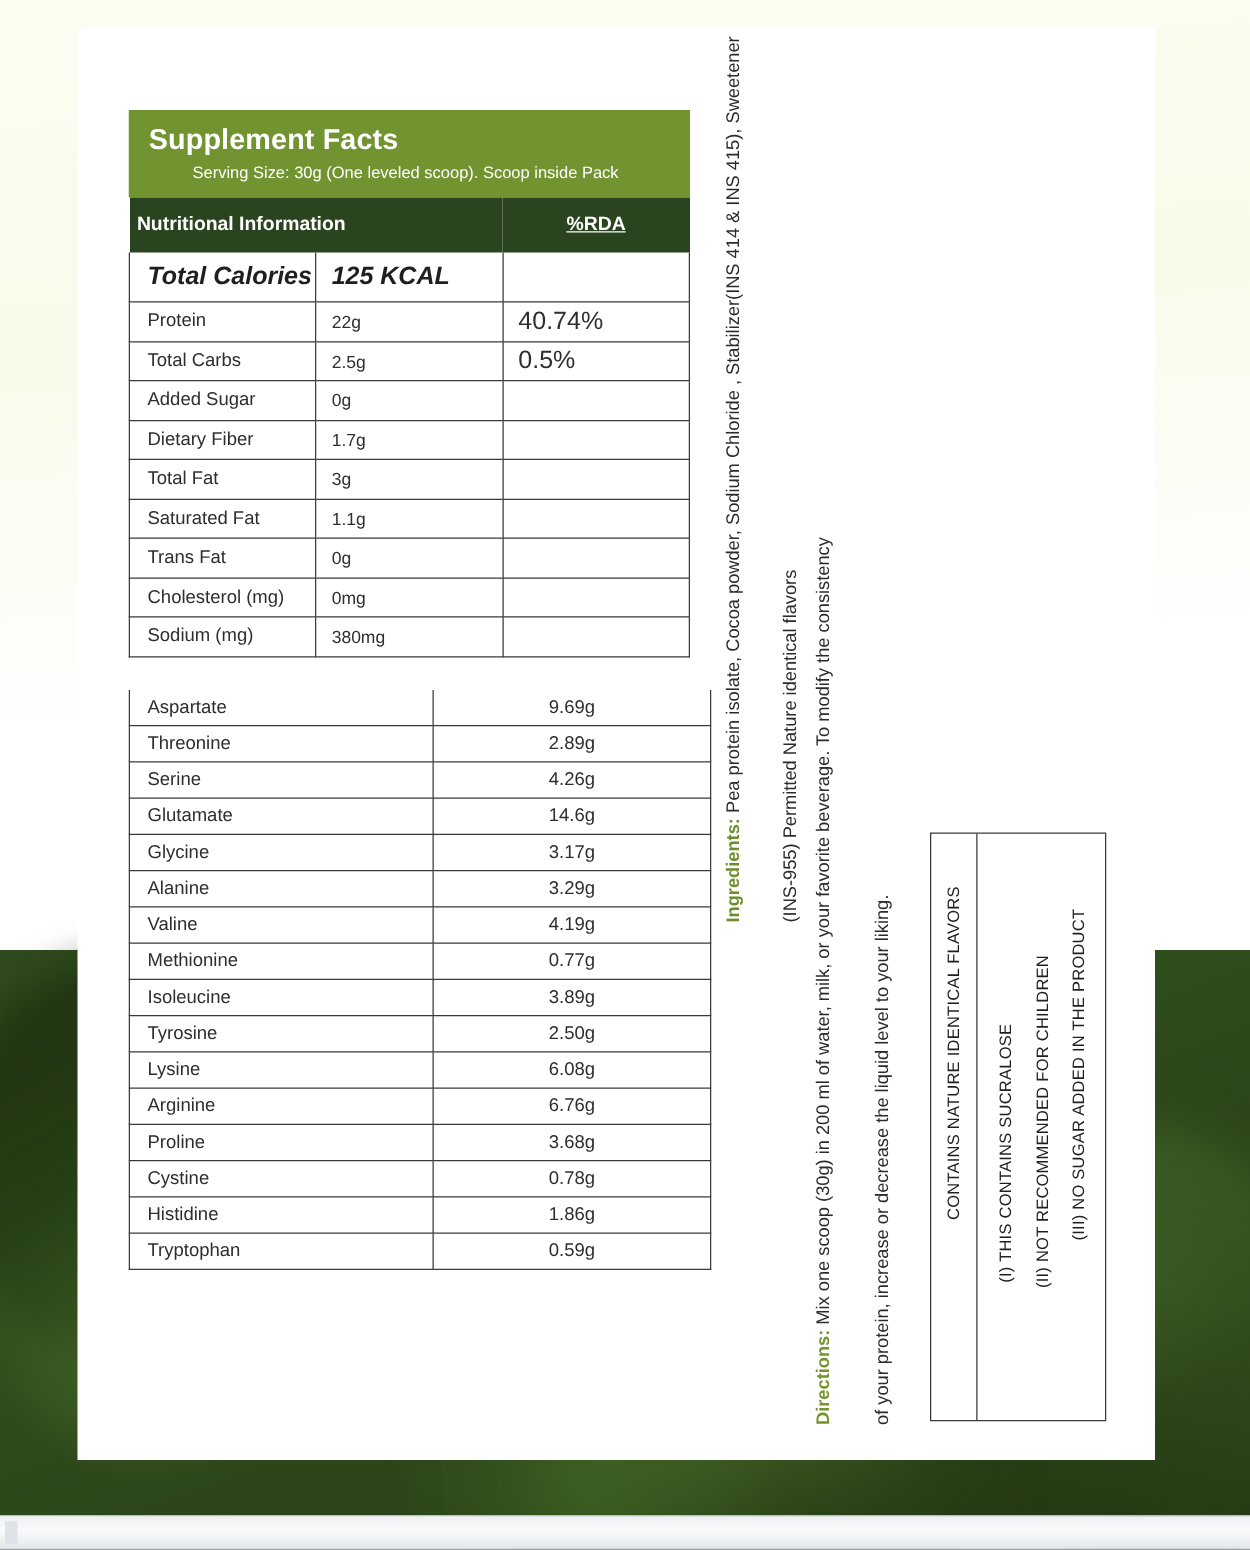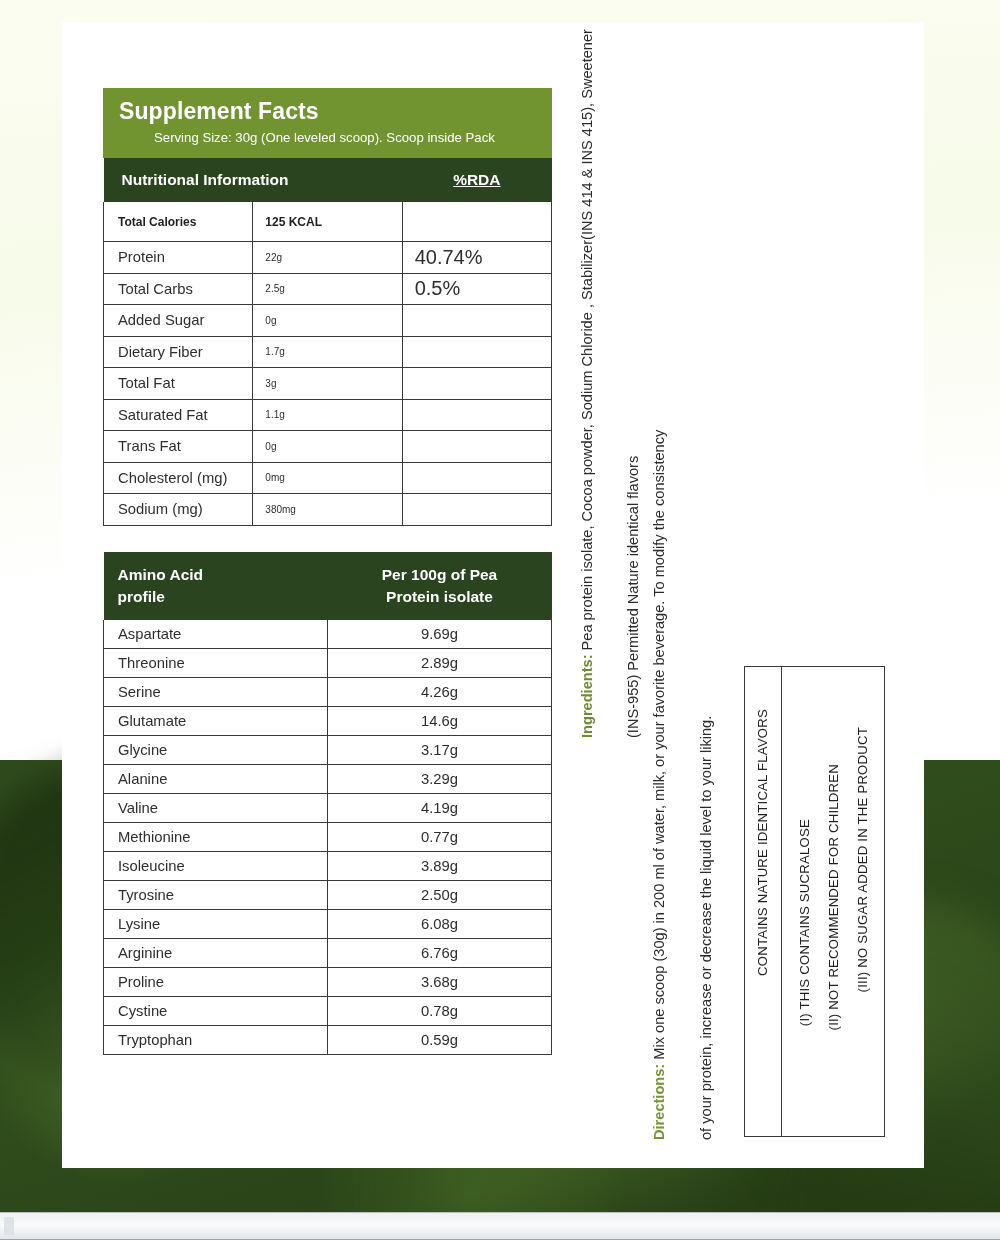"Nutritional Information" #nutrition .hdr td { padding-left: 18px -> 6px }
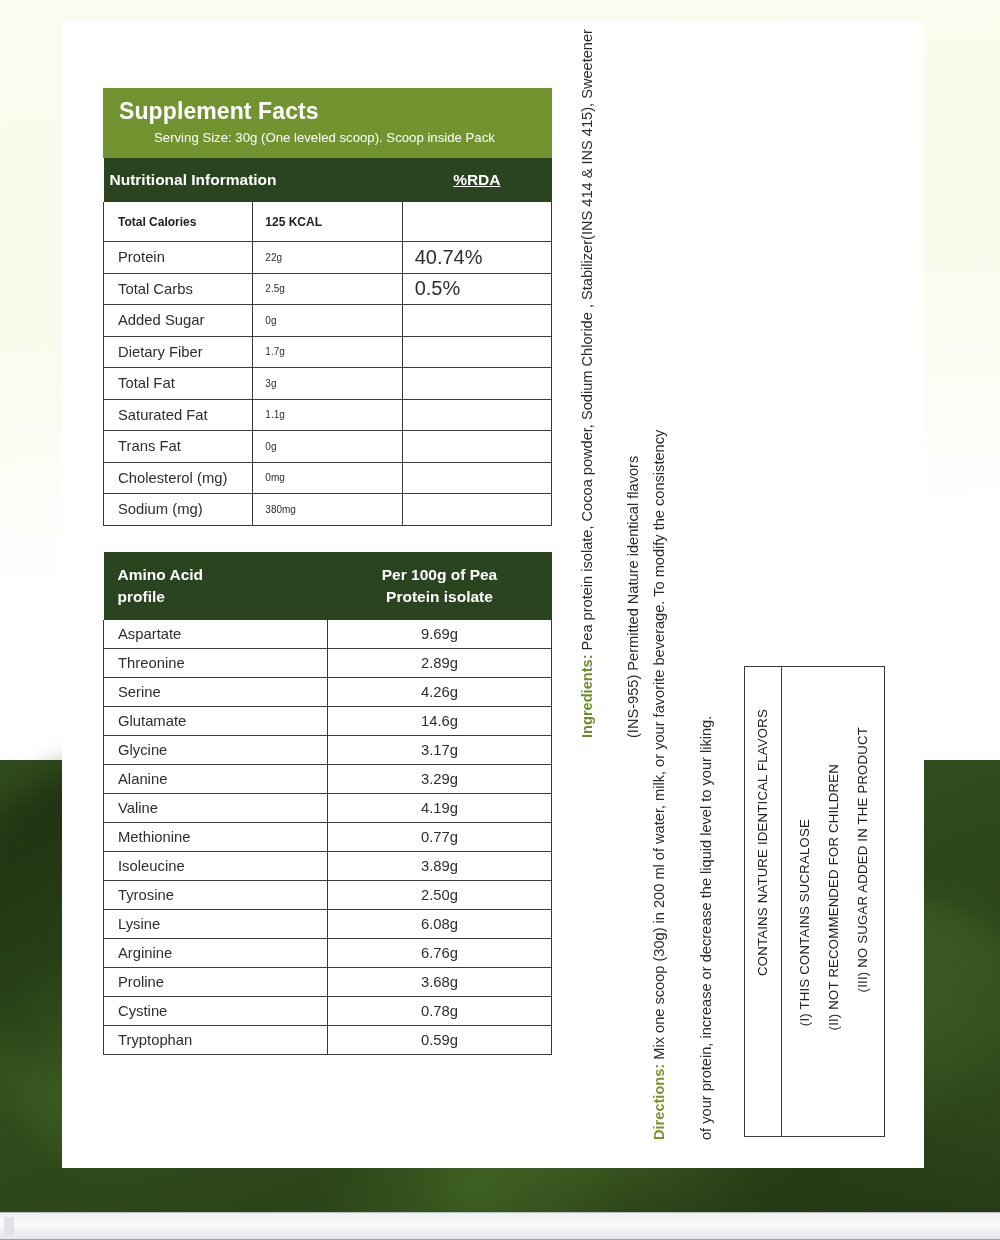"Total Calories" #nutrition tr.strong td.c1, #nutrition tr.strong td.c2 { font-size: 12px -> 20px; font-style: none -> italic }
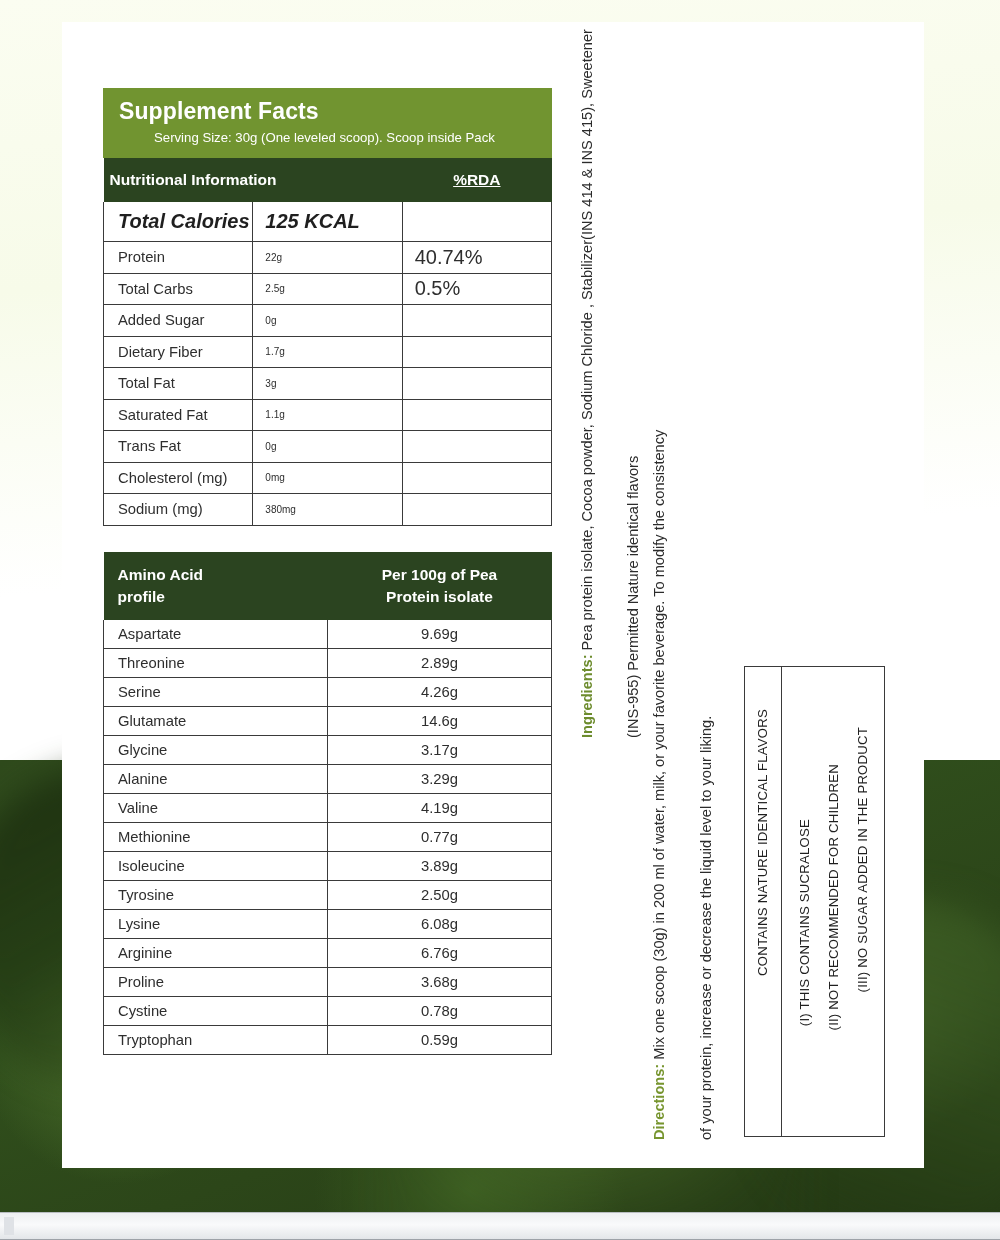"22g" #nutrition td.c2 { font-size: 10px -> 14px }
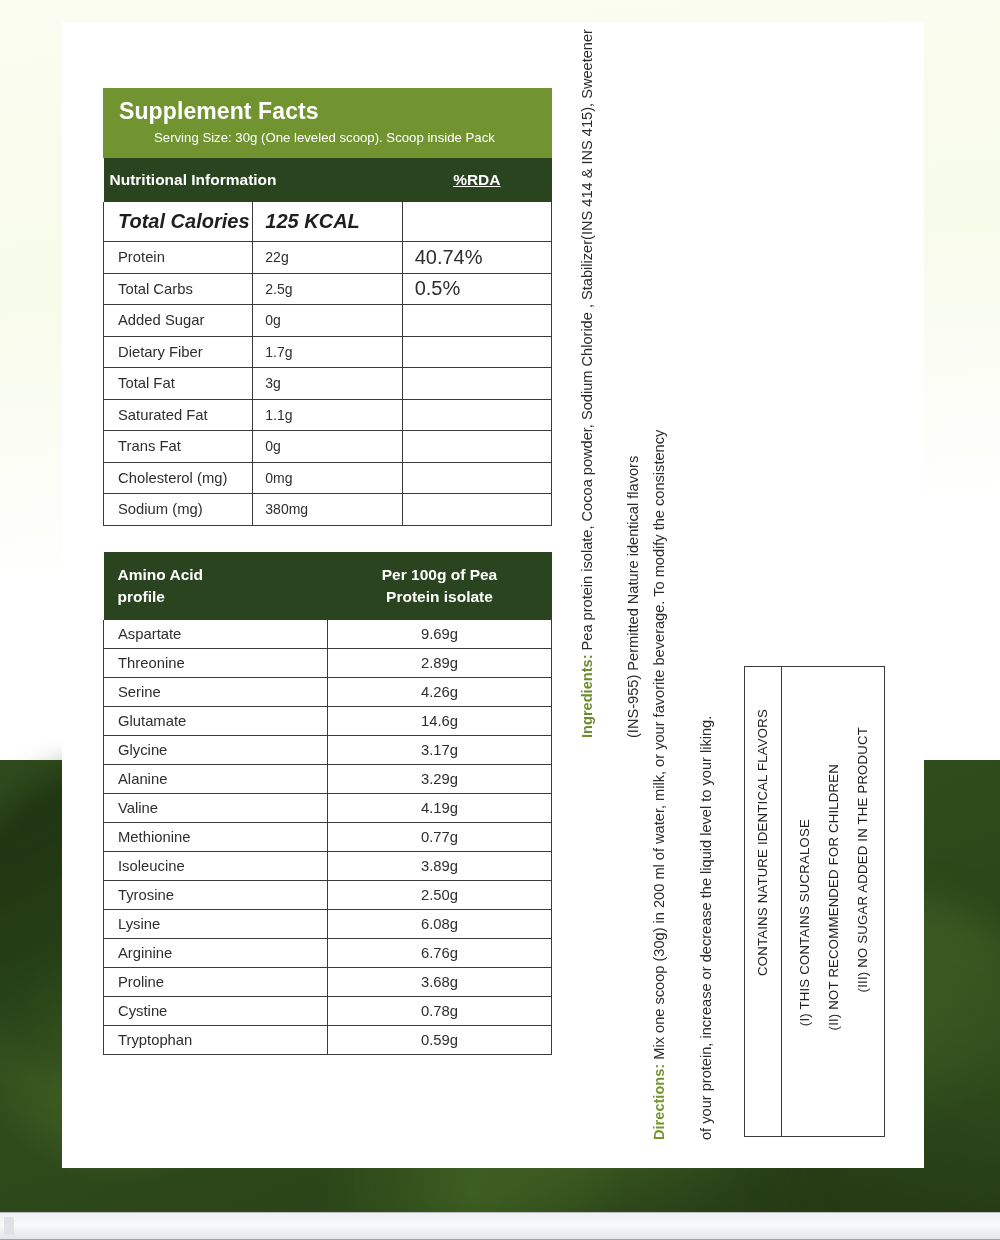"Amino Acid" tr.hdr { html: <tr> <td> <span>Amino Acid</span><br> <span>profile</span> </td> <td> <span>Per 100g of Pea</span><br> <span>Protein isolate</span> </td> </tr> -> none }
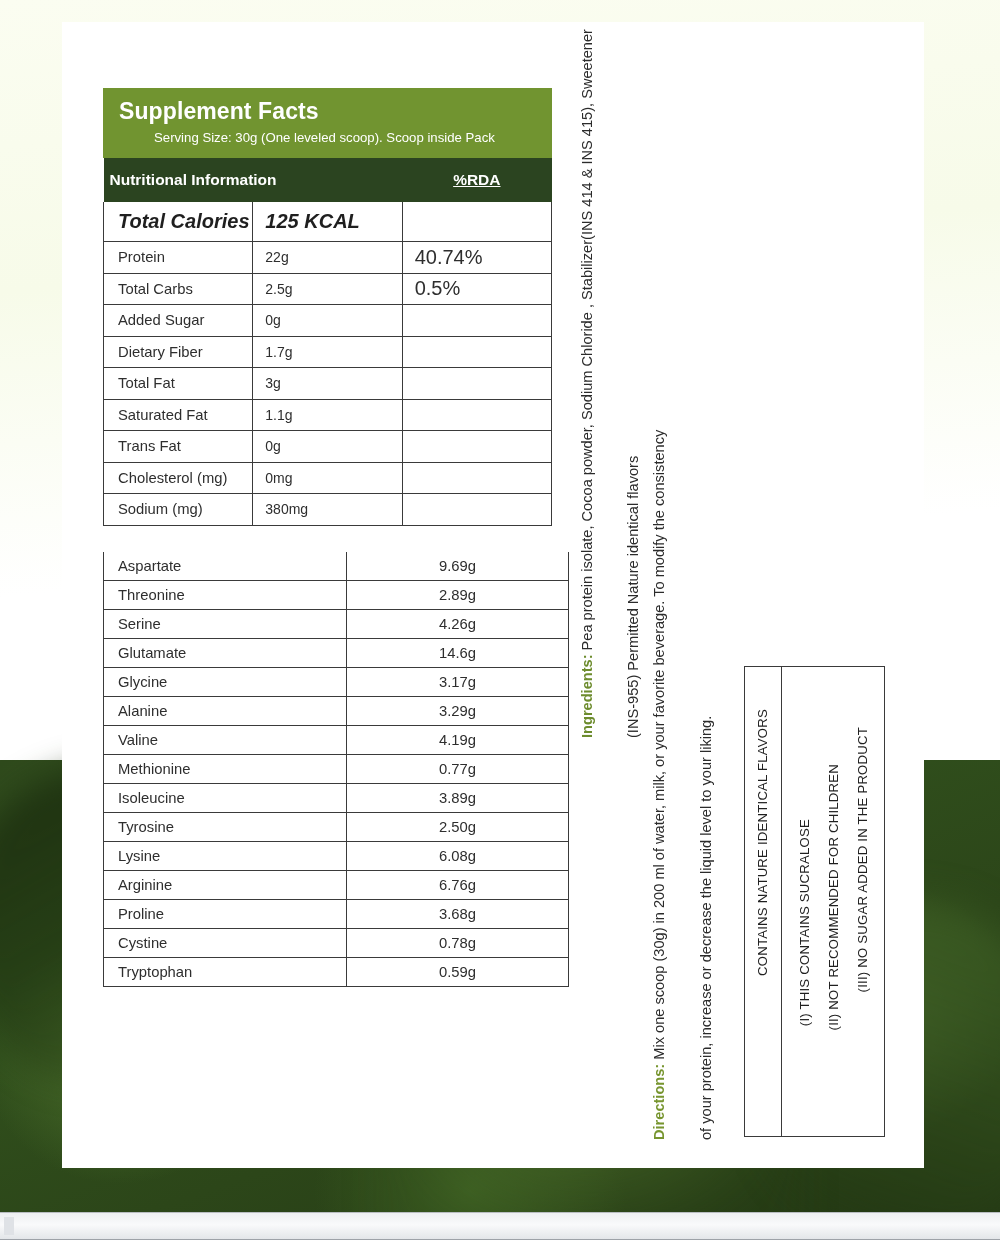"Histidine" tr { html: none -> <tr> <td>Histidine</td> <td>1.86g</td> </tr> }
